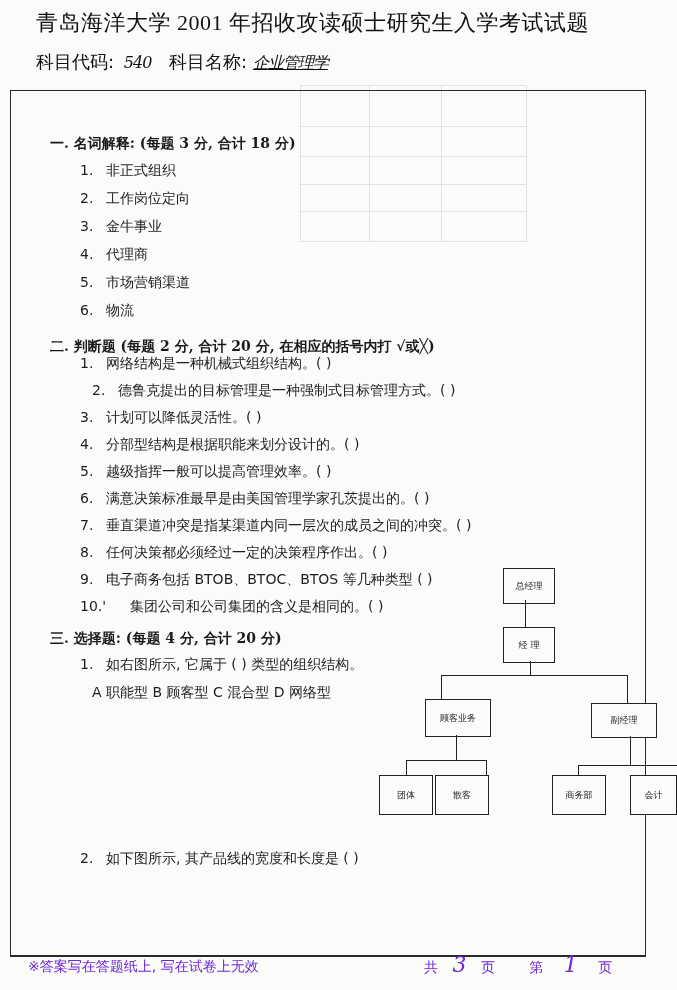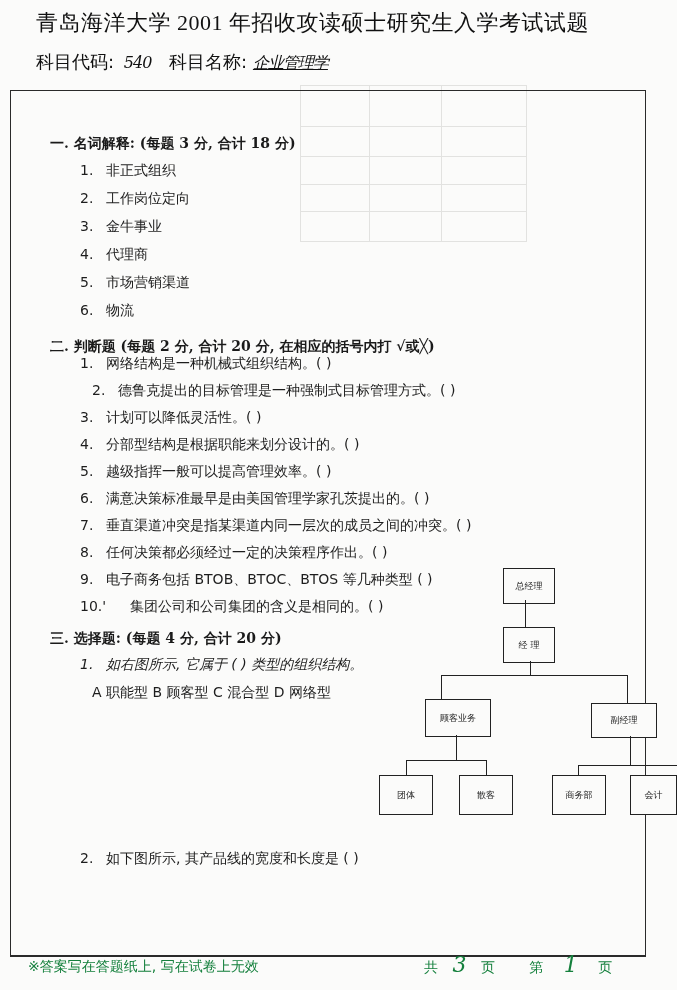"1. 如右图所示, 它属于 ( )" div.abs { font-style: italic -> none }
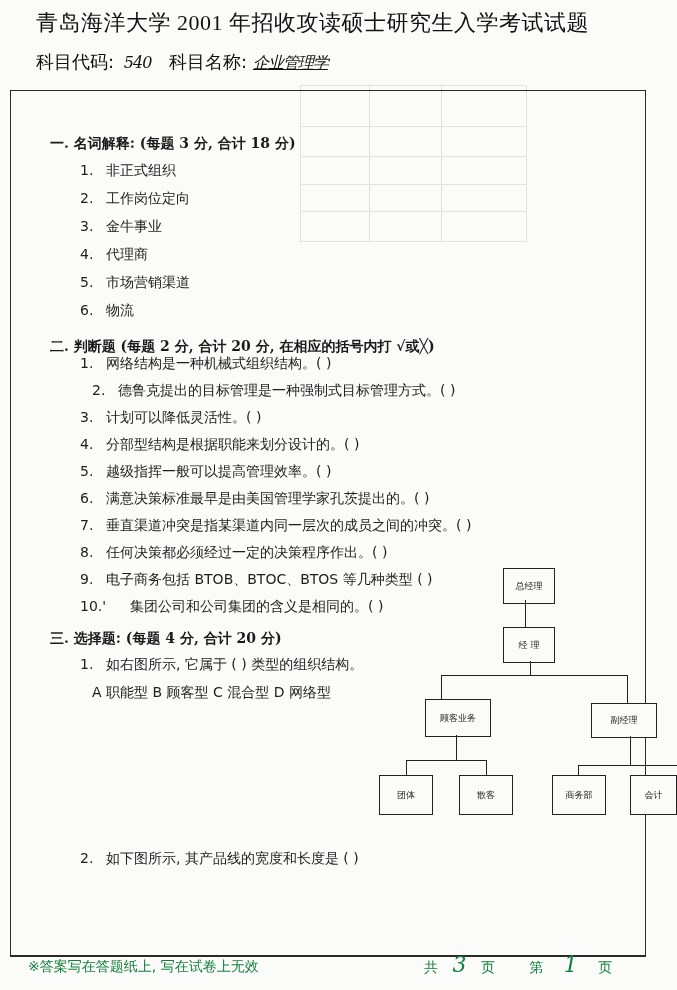"散客" div.box { left: 459px -> 435px }
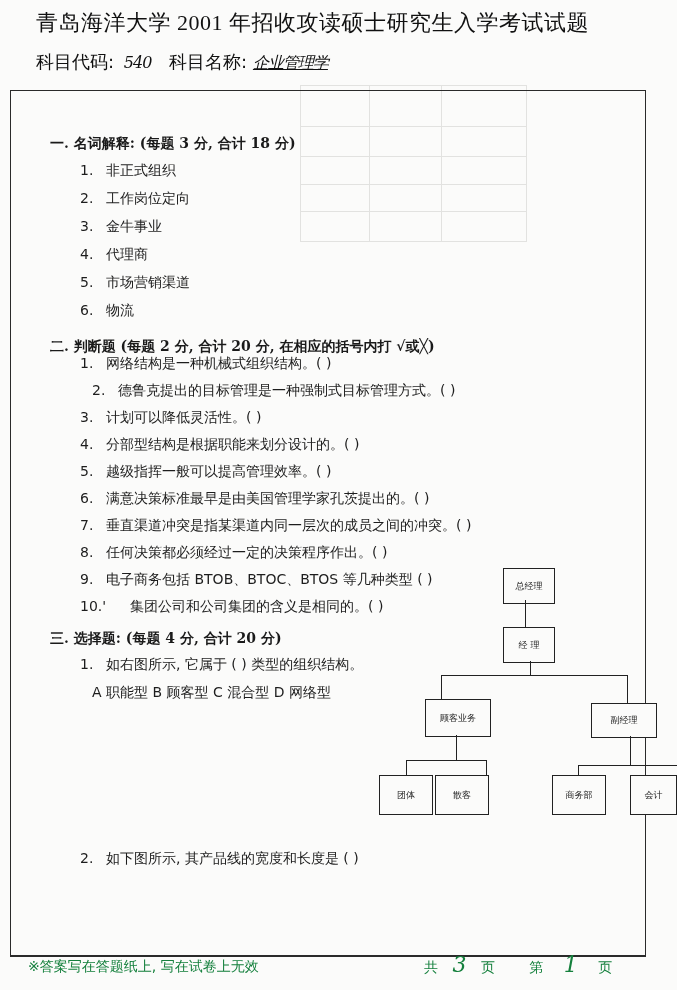"※答案写在答题纸上, 写在试卷上无效" .footer { color: #15803d -> #6d28d9 }
